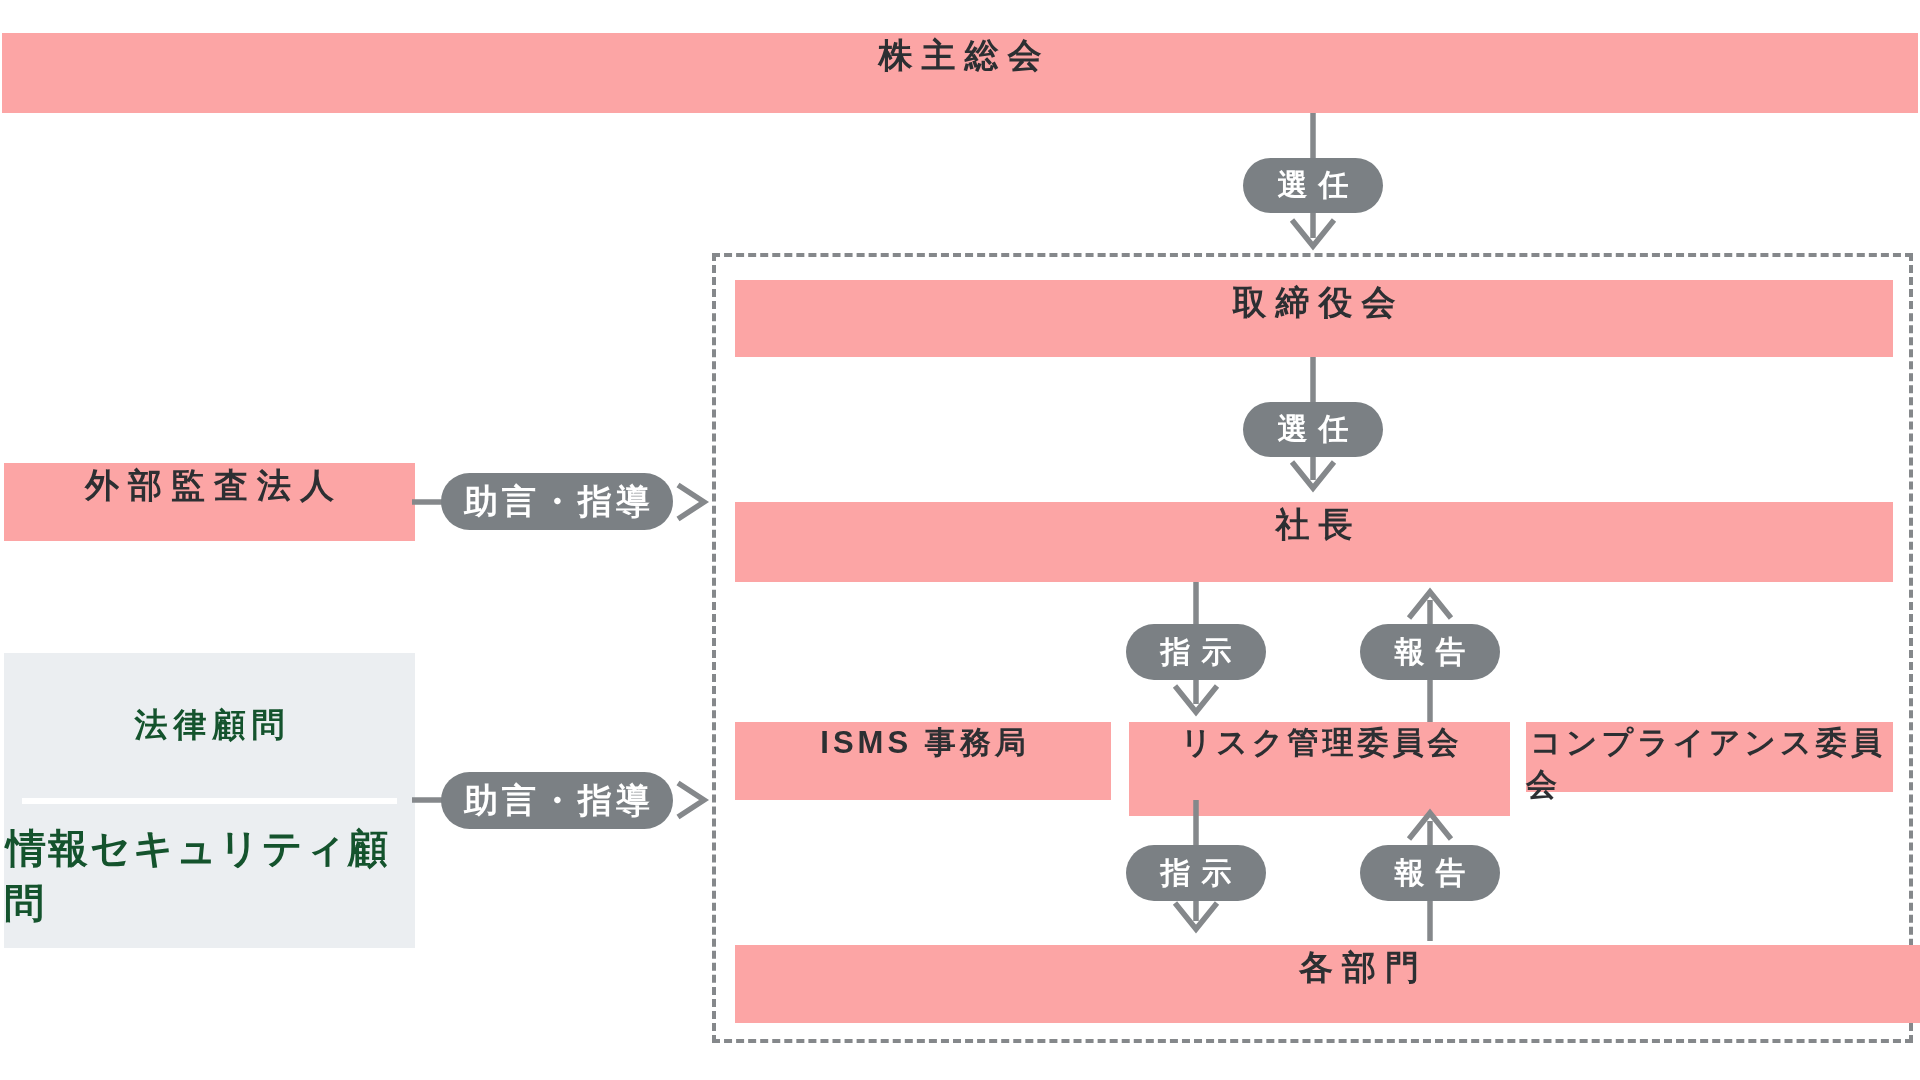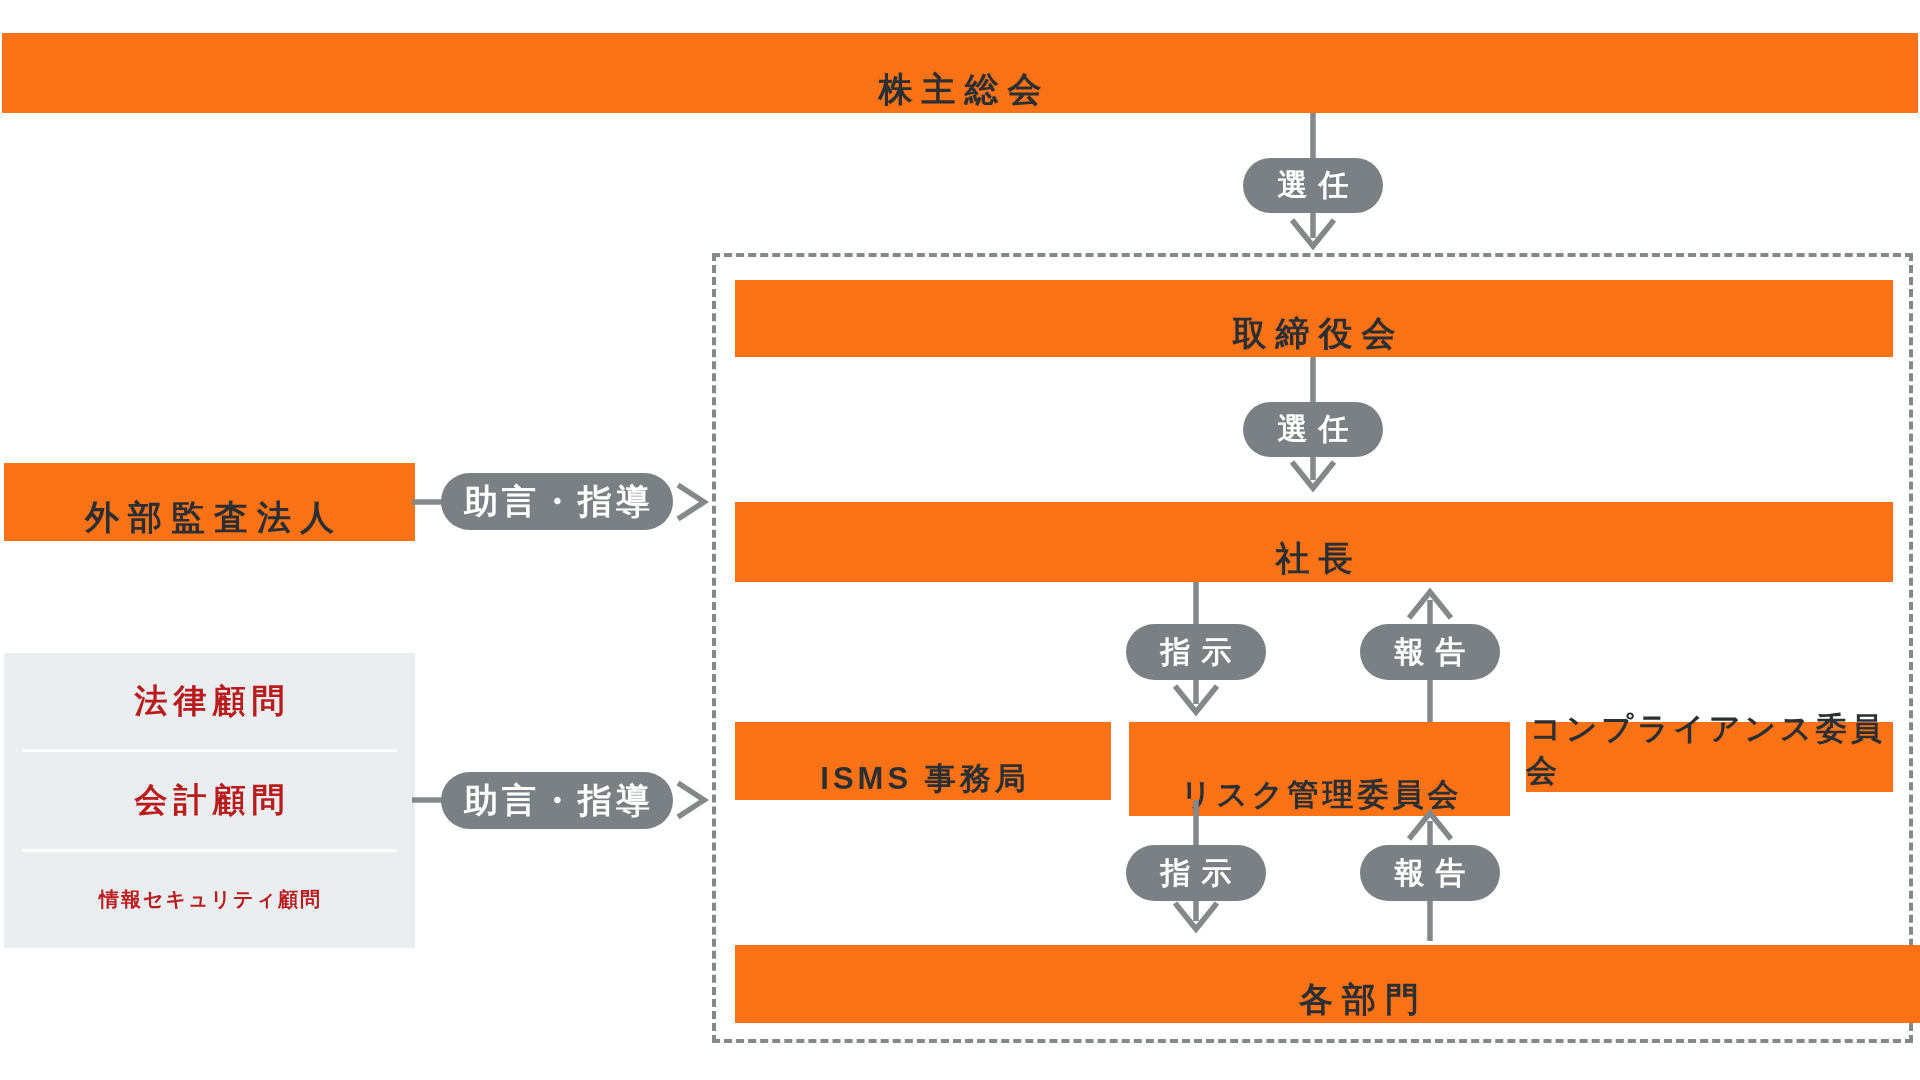"株主総会" .bar { align-items: flex-end -> flex-start; background: #f97316 -> #fca5a5 }
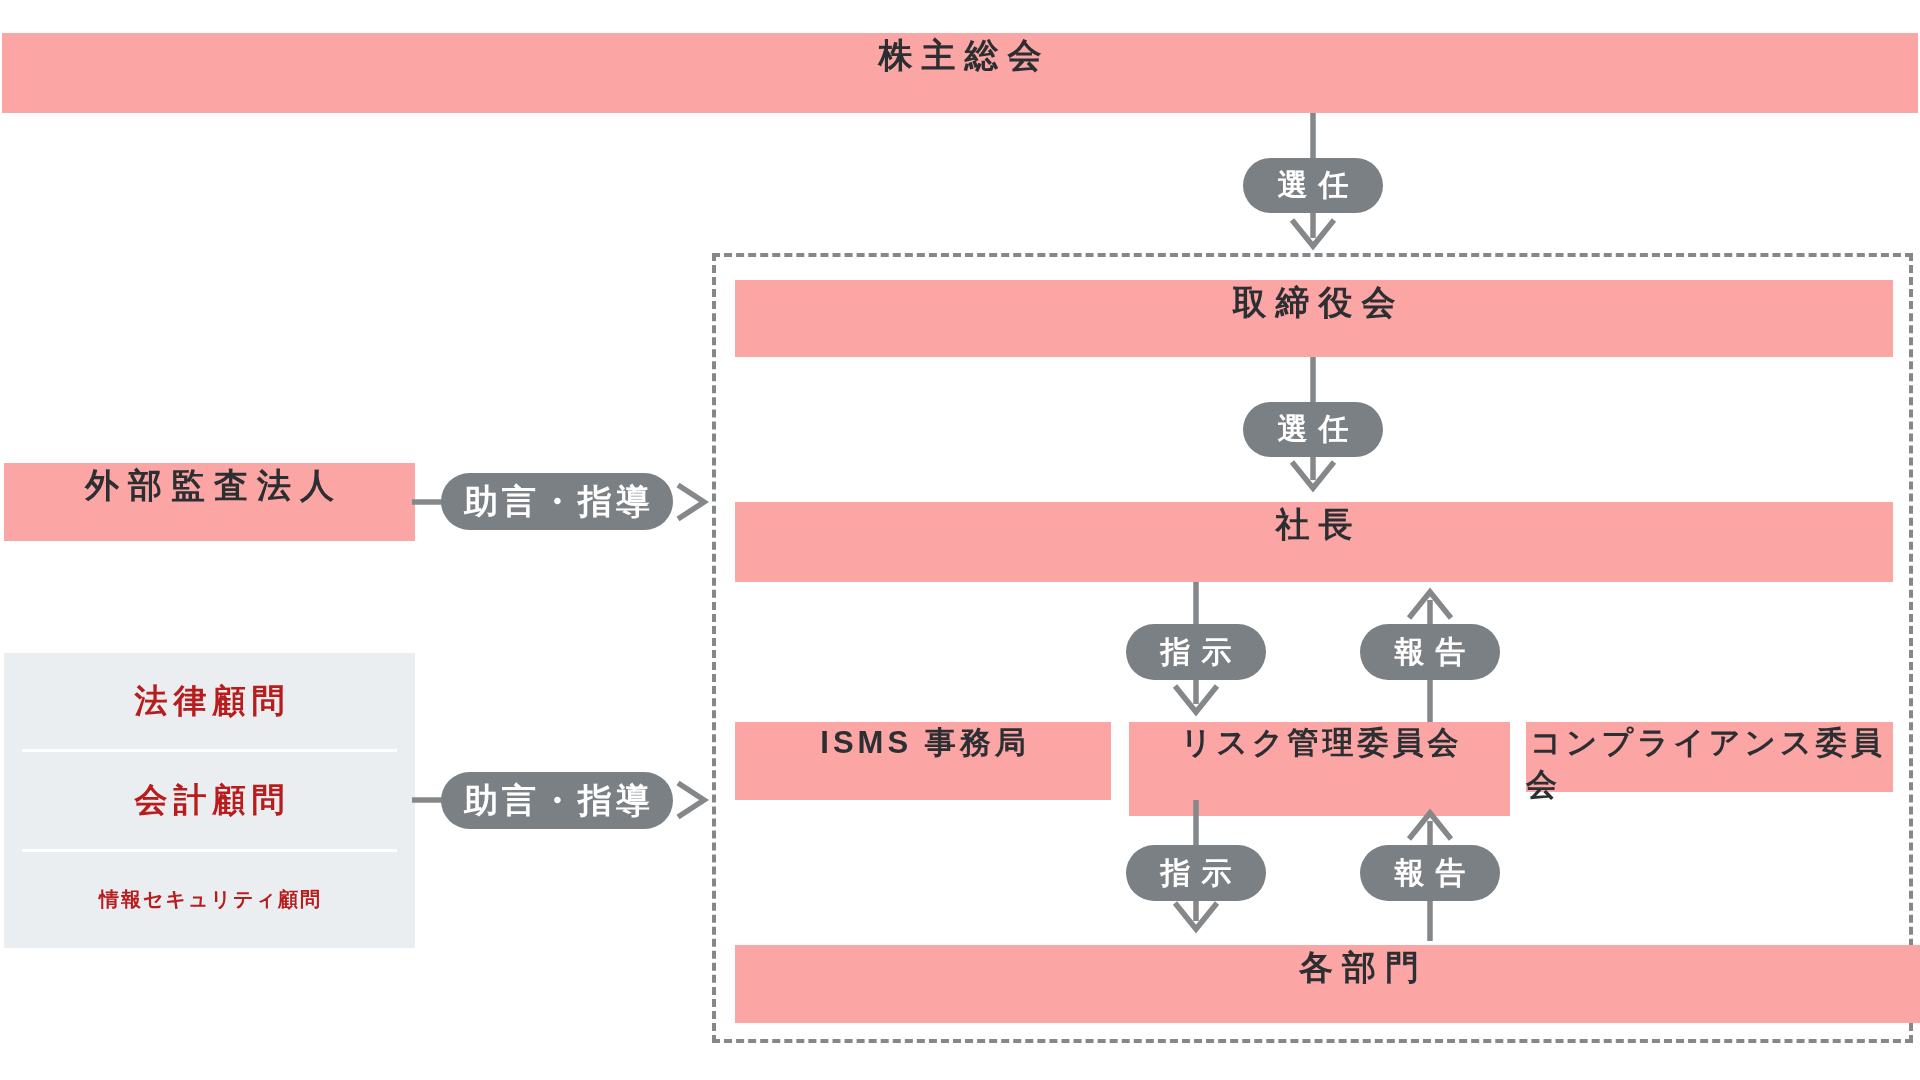"法律顧問" .advisor-row { color: #b91c1c -> #14532d }
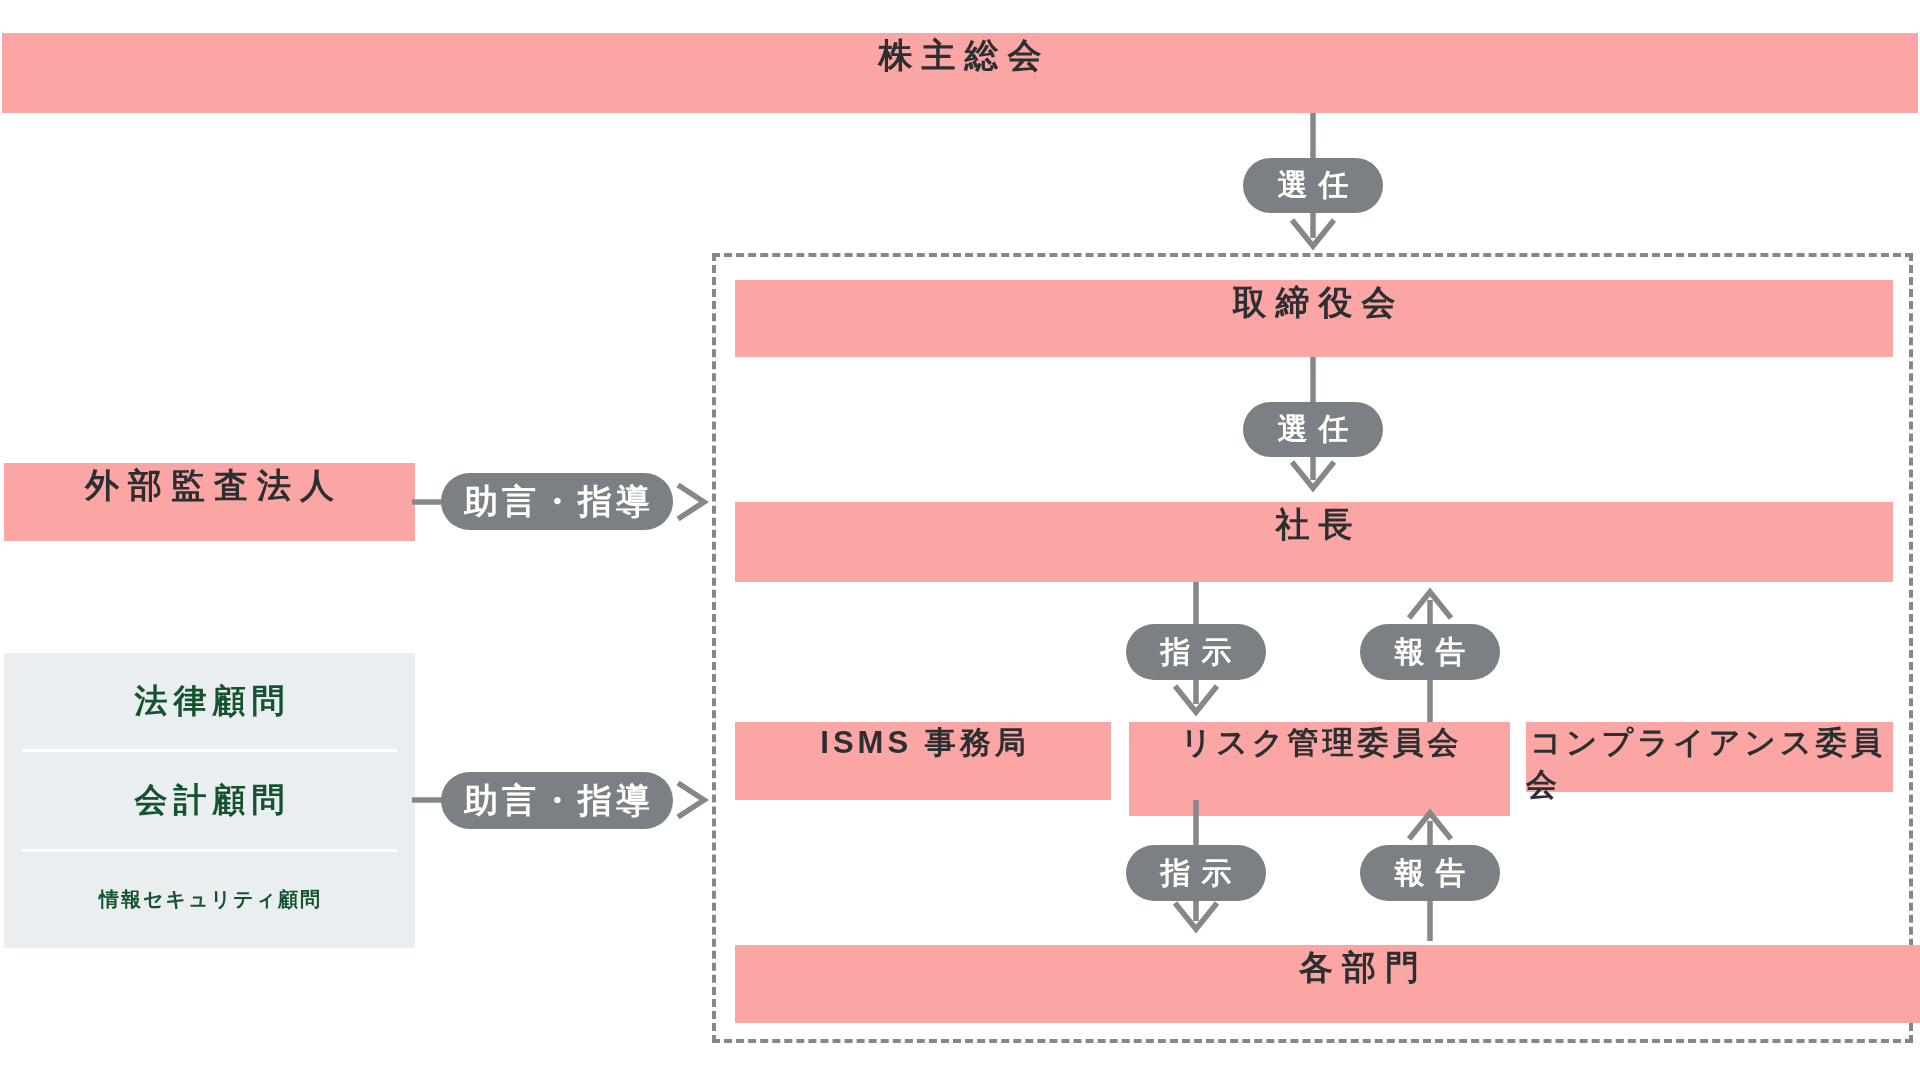"会計顧問" div.advisor-row { html: <div> <span>会計顧問</span> </div> -> none }
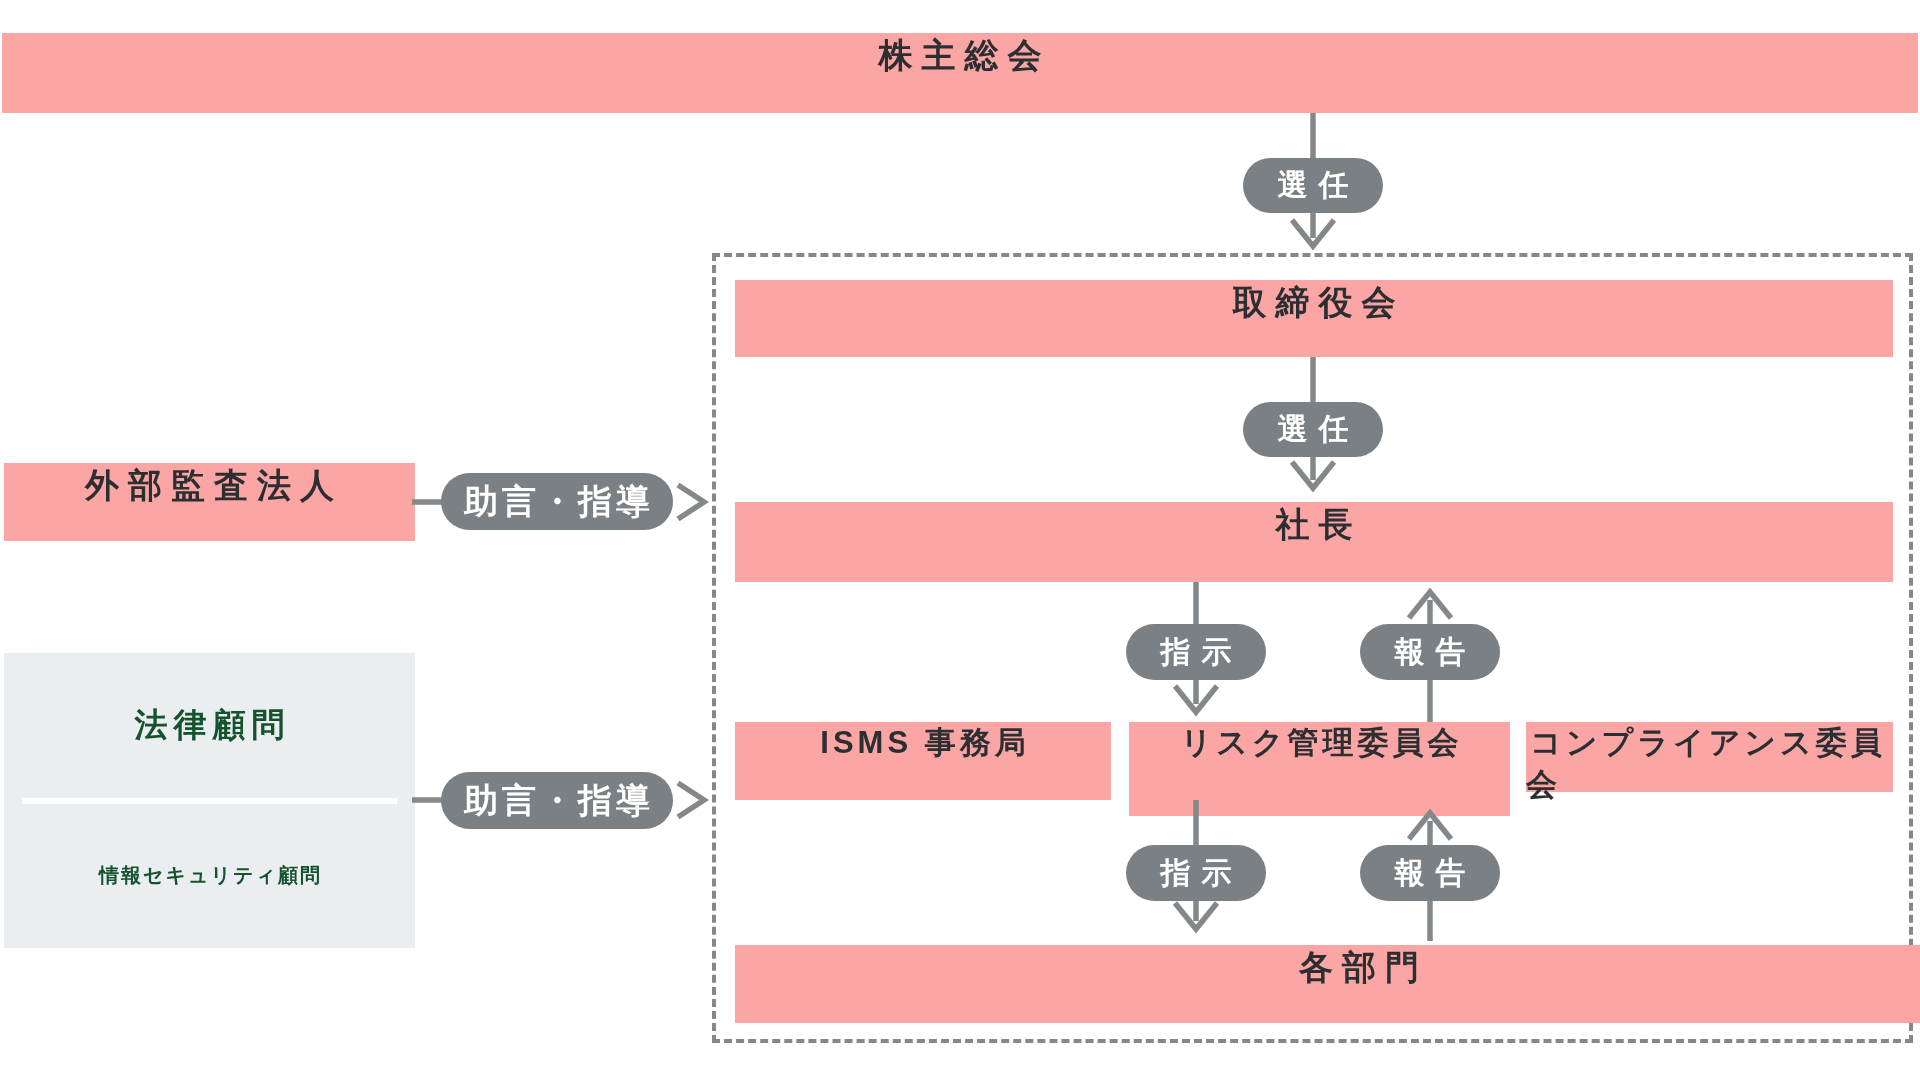"情報セキュリティ顧問" .advisor-row.long { font-size: 20px -> 40px }
